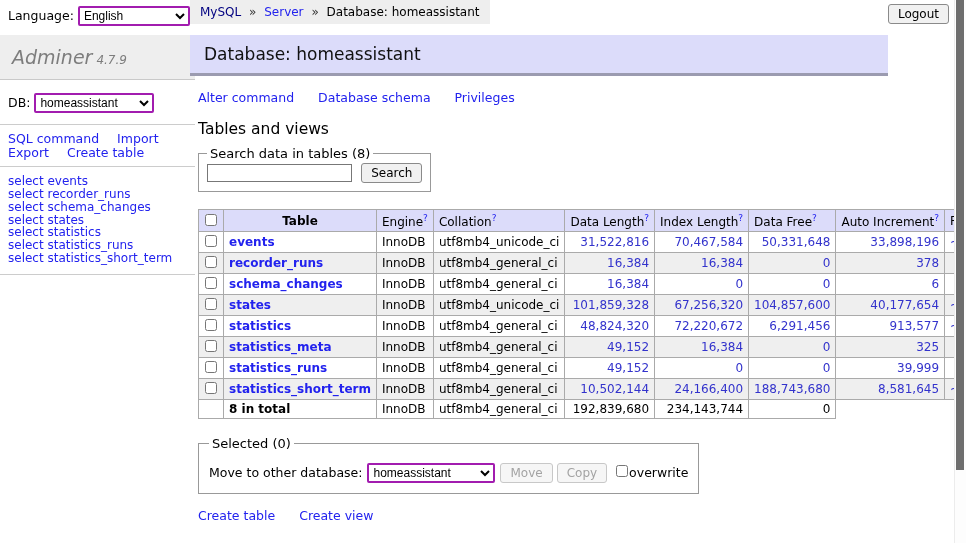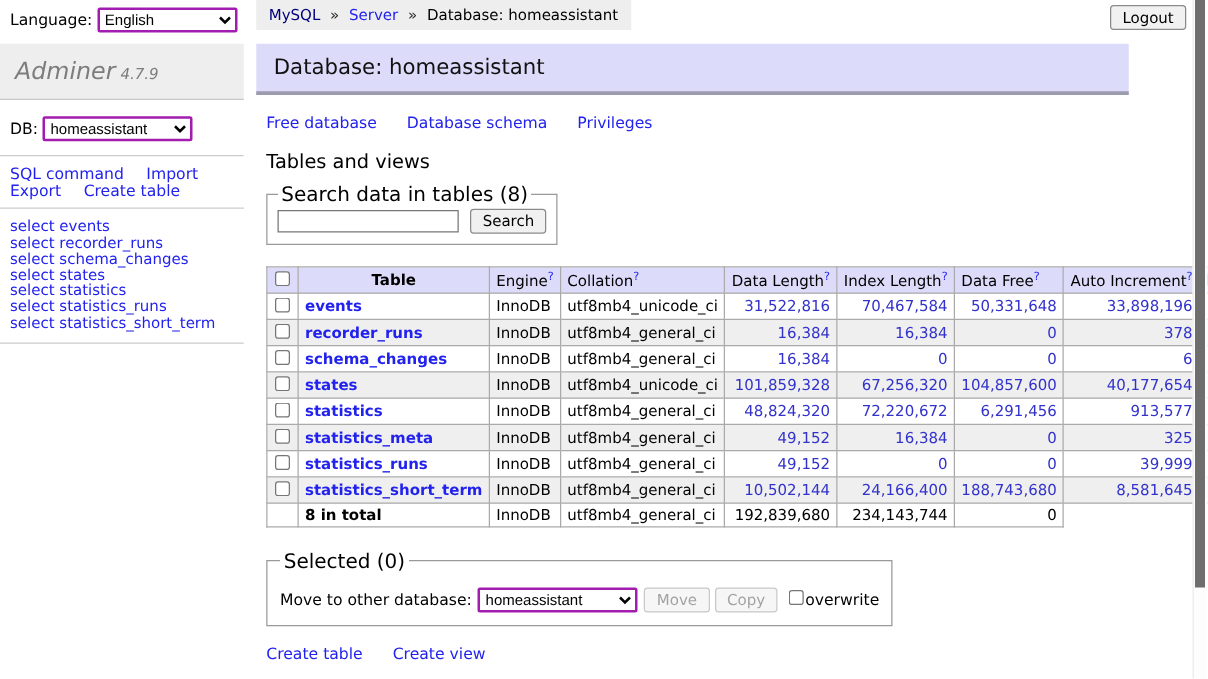"MySQL » Server » Database:" .main { left: 205px -> 190px }
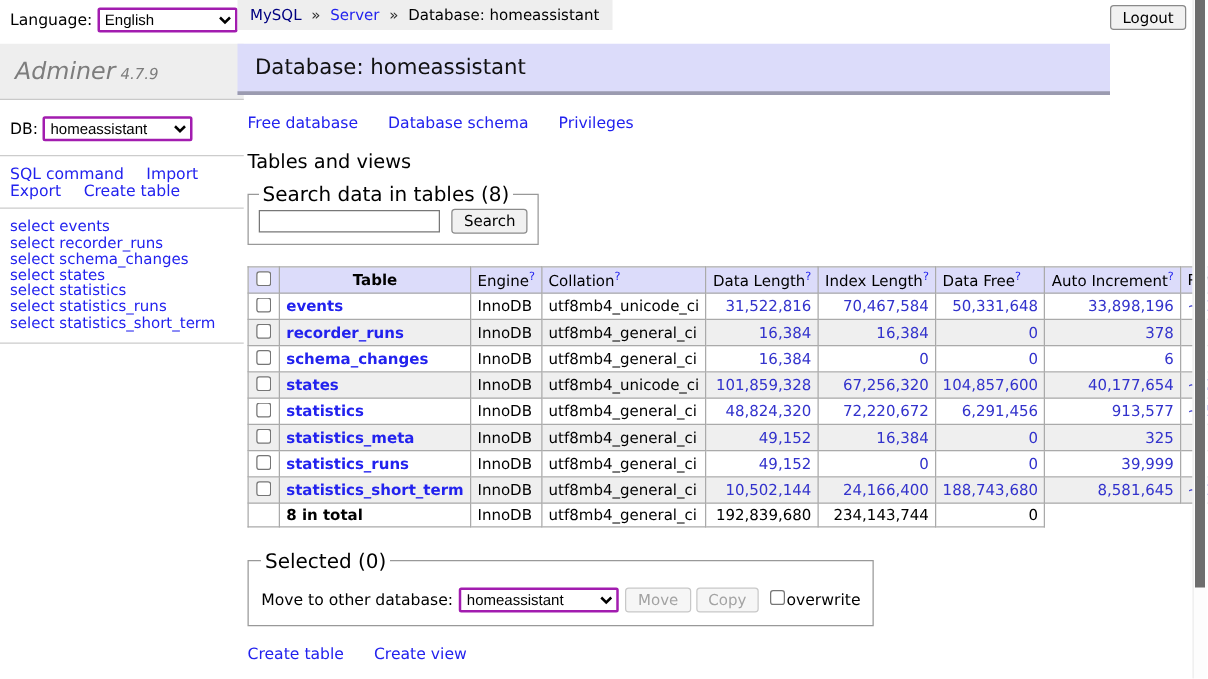"Free database" a { text: Free database -> Alter command }
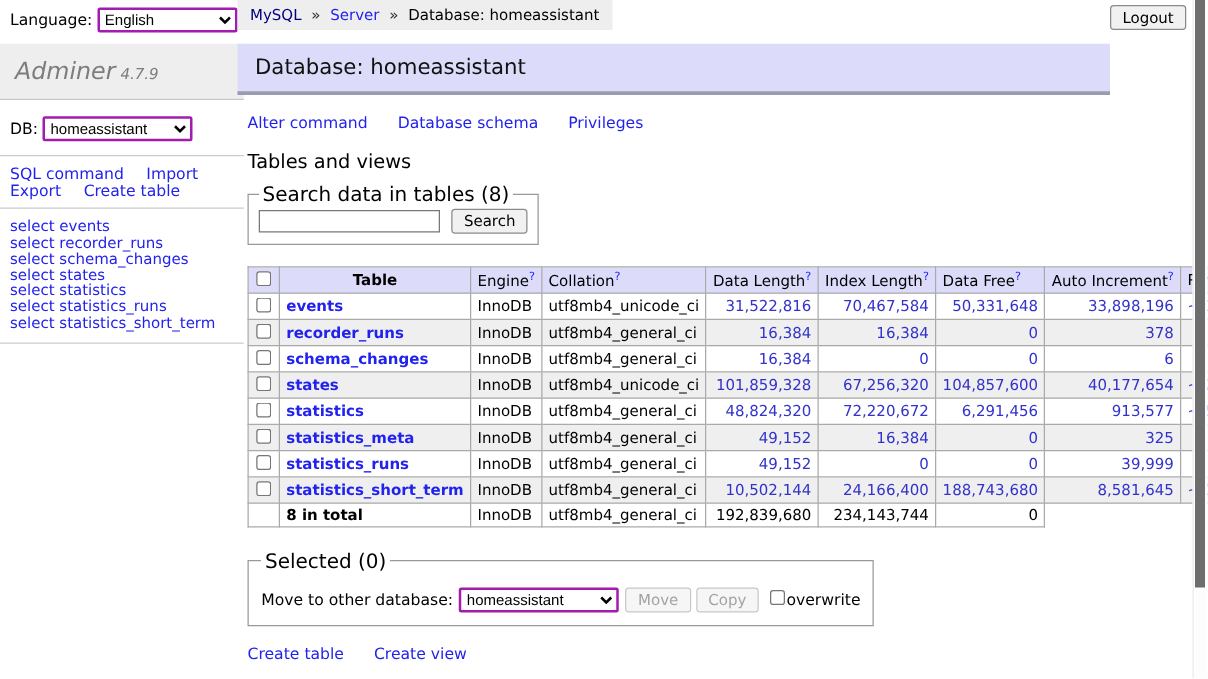"Search data in tables (8)" legend { font-size: 16px -> 13px }
